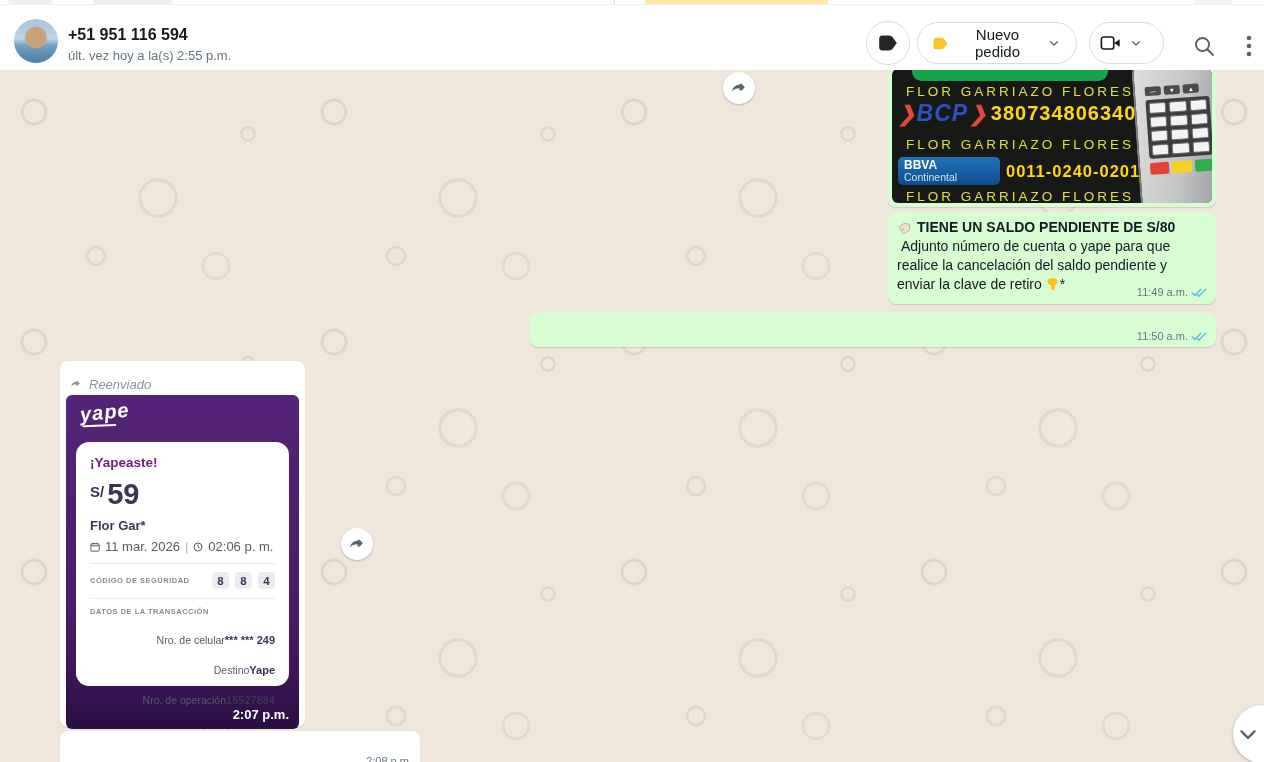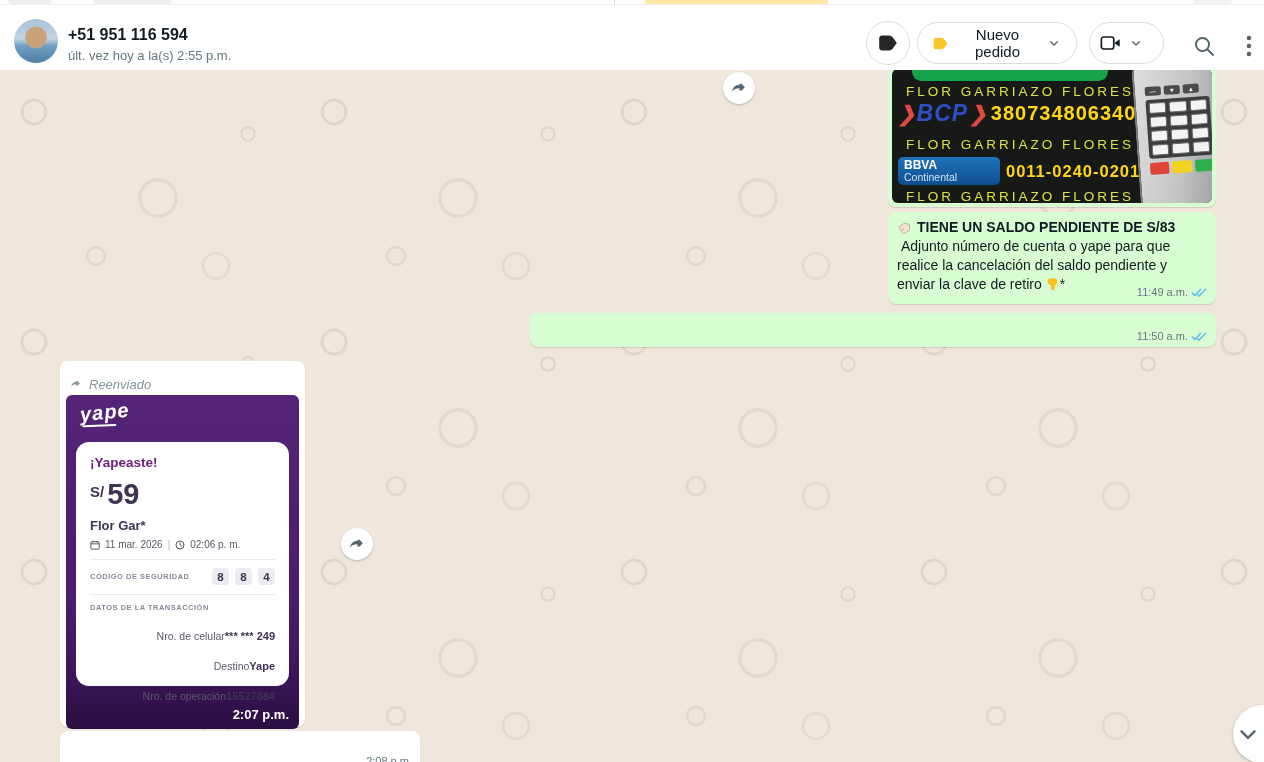"TIENE UN SALDO PENDIENTE DE" span { text: S/83 -> S/80 }
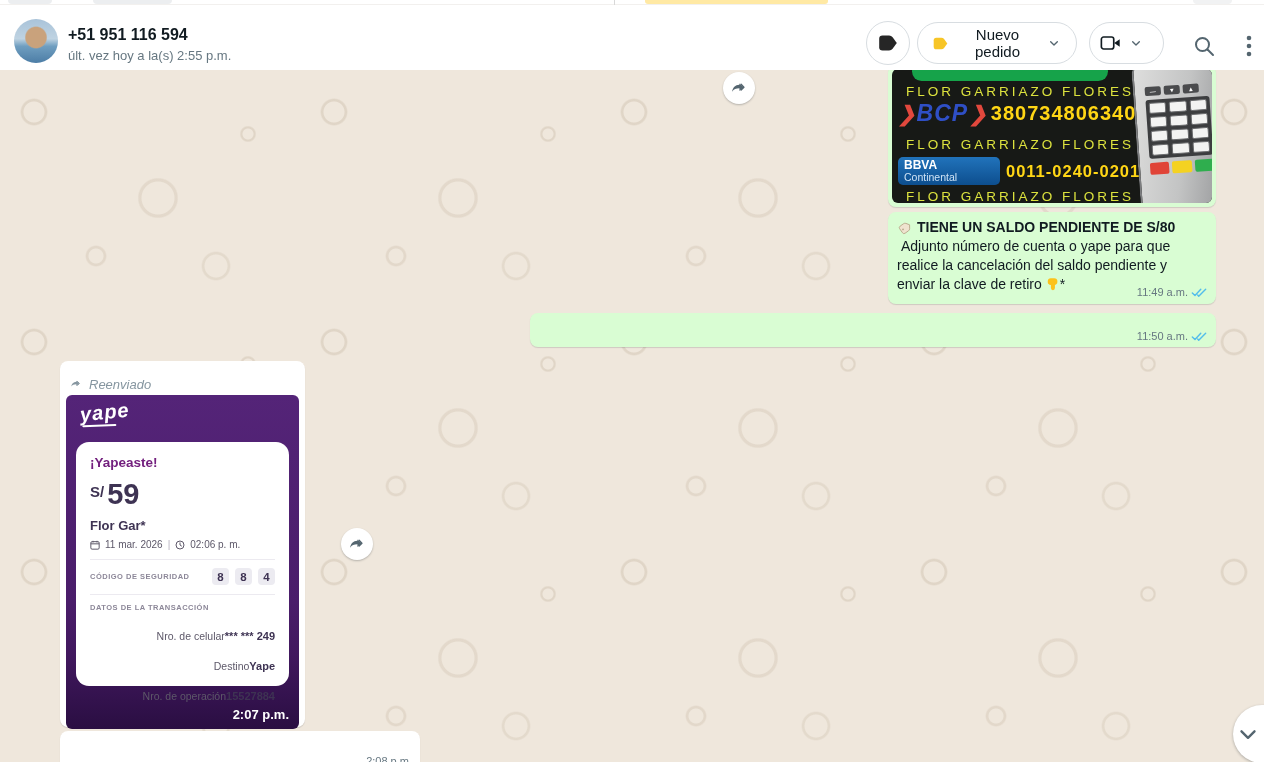"11 mar. 2026" .yc-date { font-size: 10px -> 13px }
